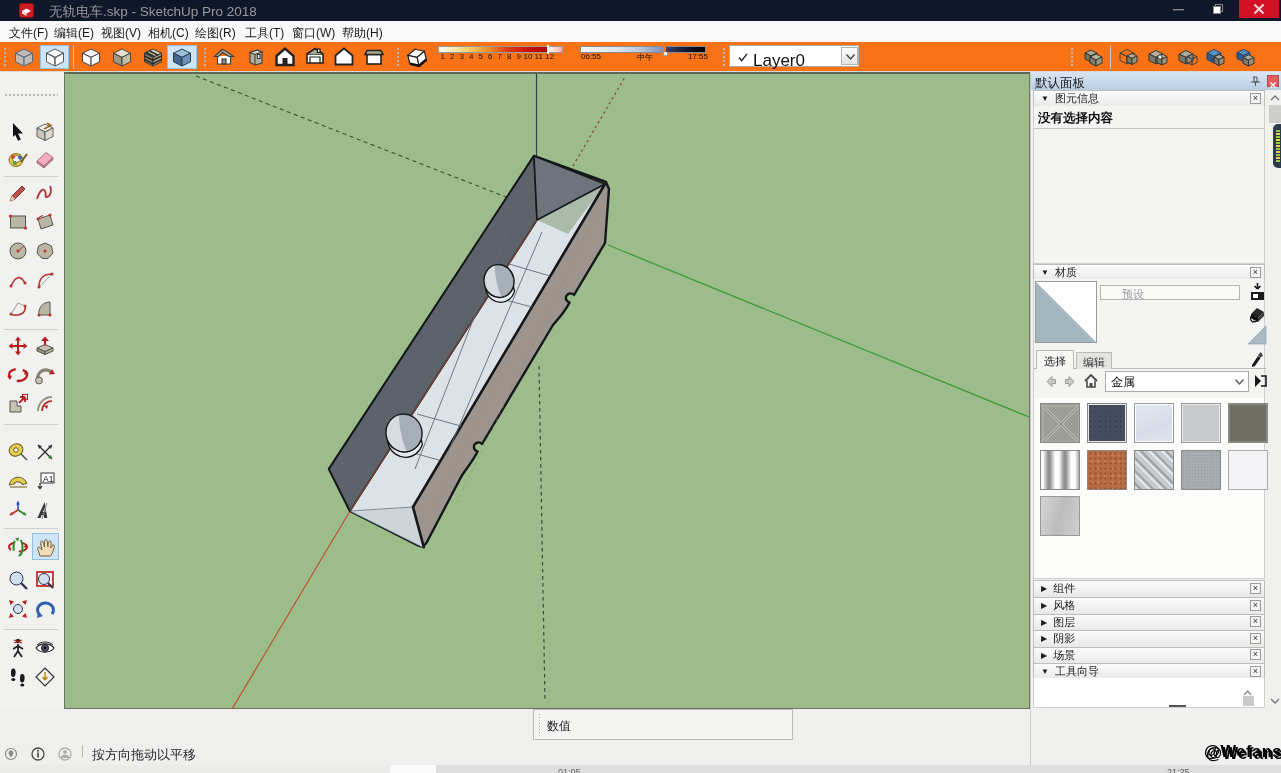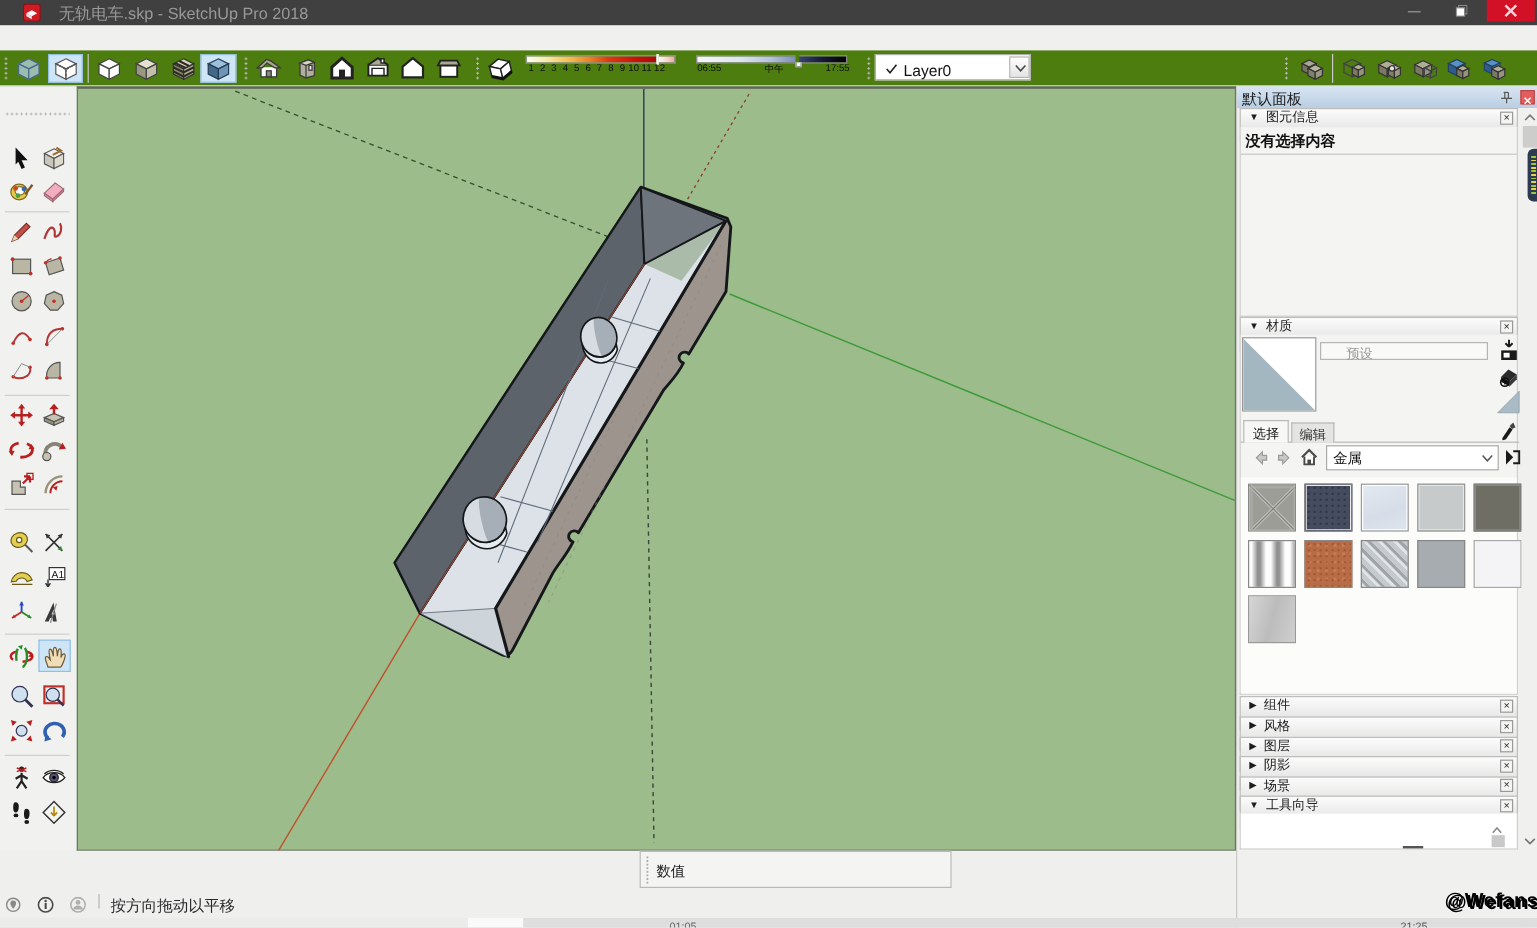"无轨电车.skp - SketchUp Pro 2018" #titlebar { background: #404040 -> #0f172a }
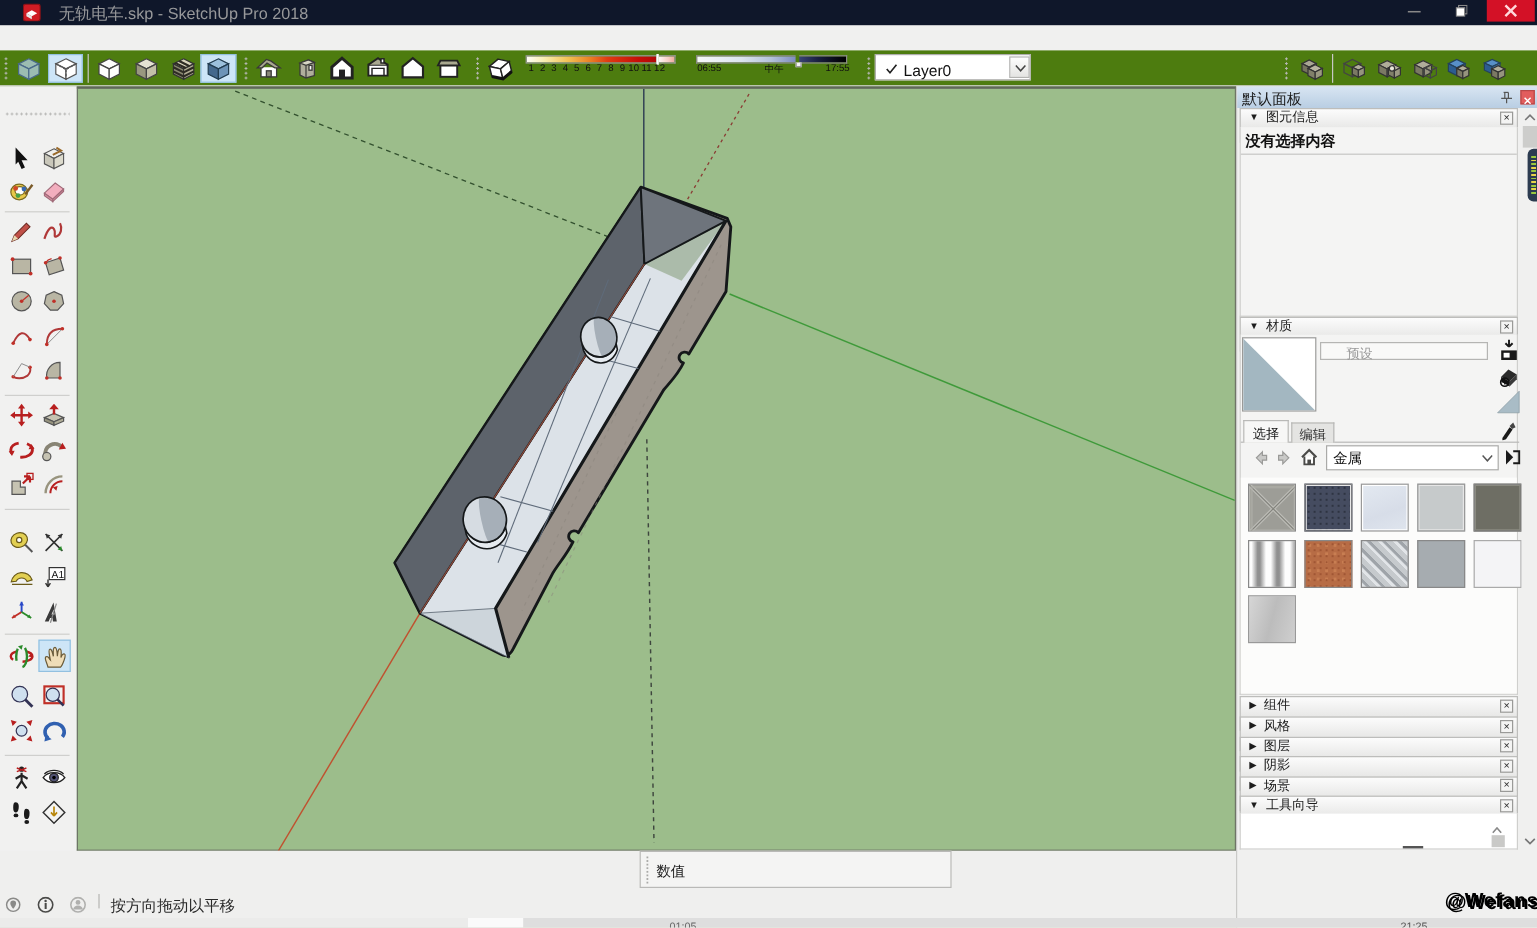"文件(F)" div { html: none -> <div> <div>文件(F)</div> <div>编辑(E)</div> <div>视图(V)</div> <div>相机(C)</div> <div>绘图(R)</div> <div>工具(T)</div> <div>窗口(W)</div> <div>帮助(H)</div> </div> }
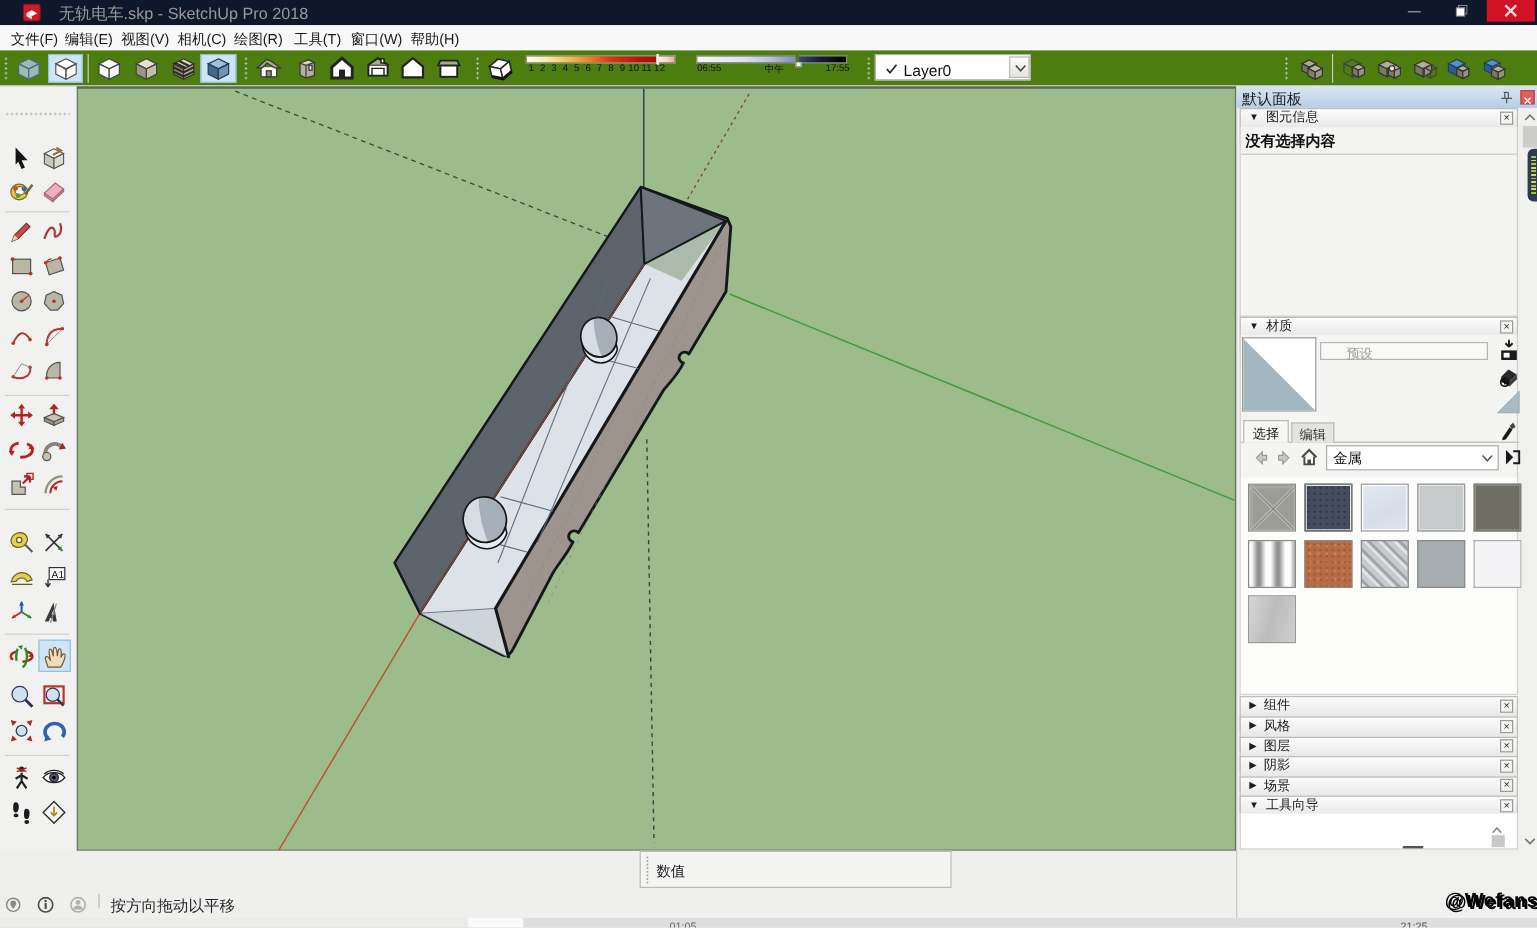"1 2 3 4 5" #toolbar { background: #4d7c0f -> #f97316 }
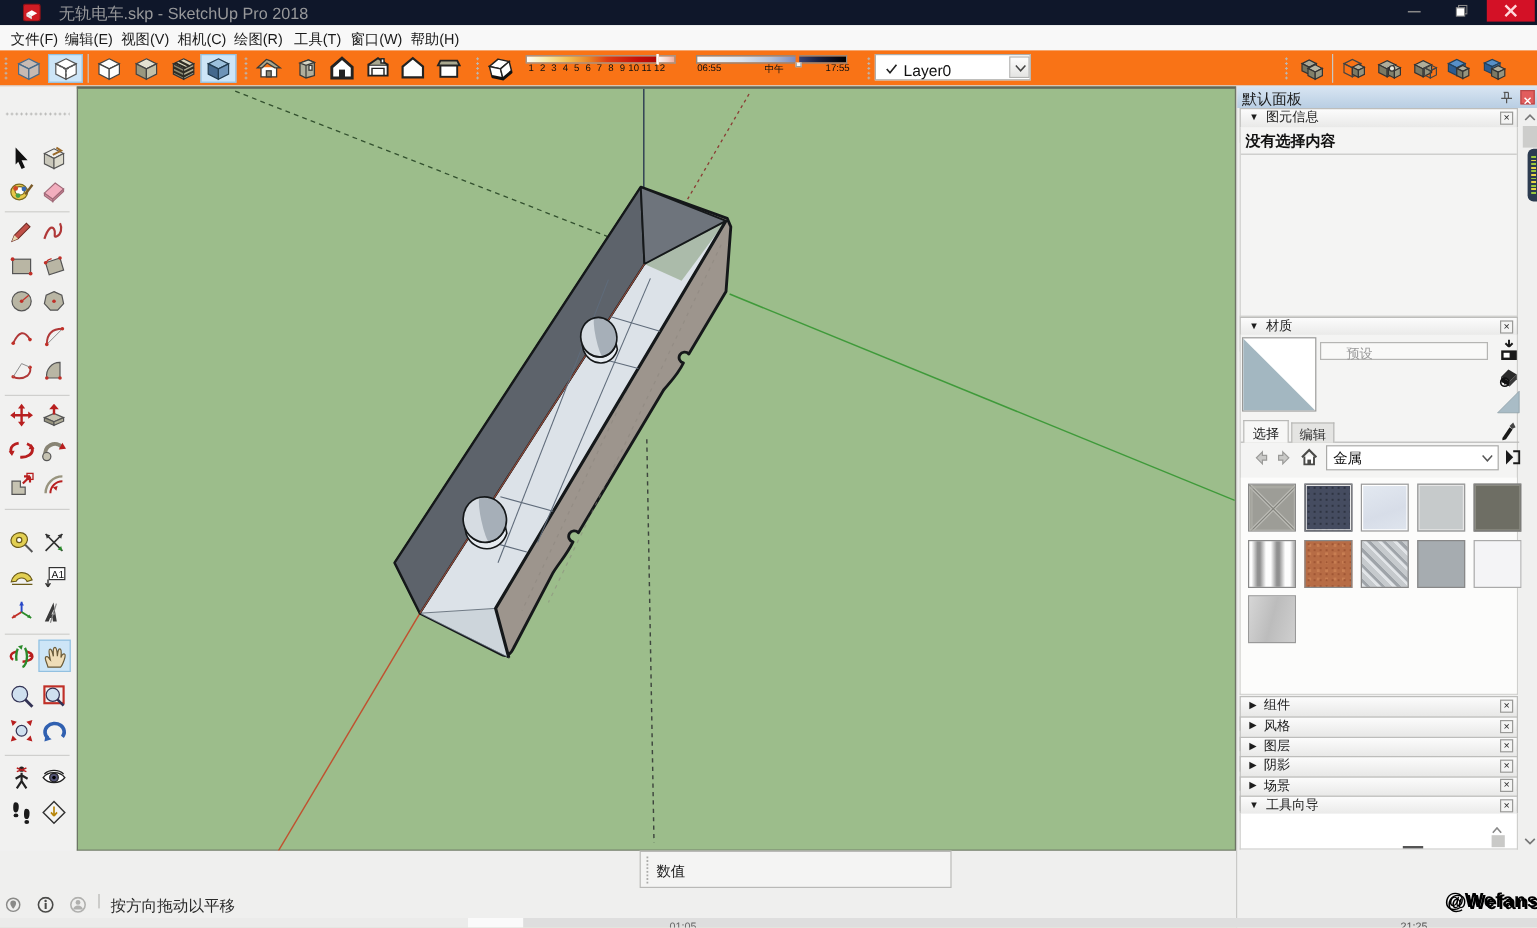"Layer0" div.abs { font-size: 13px -> 17px }
